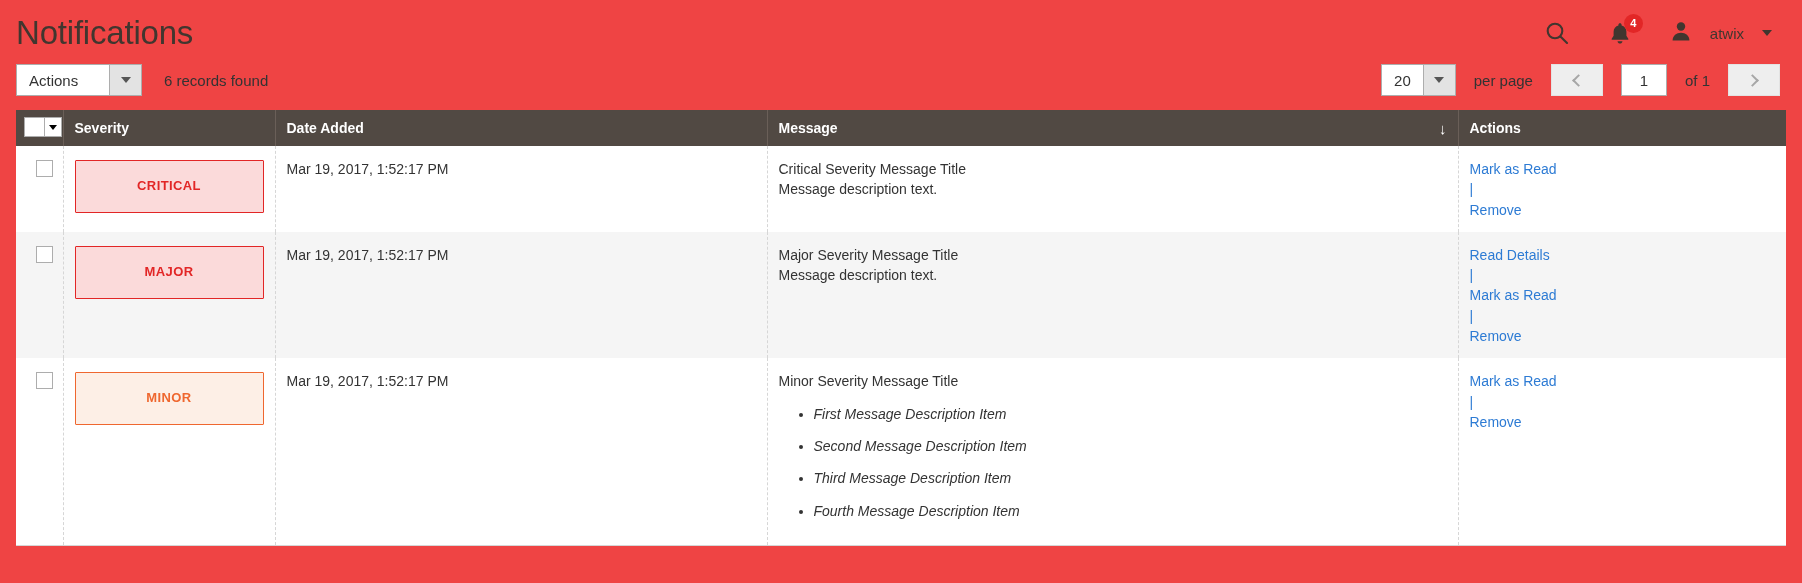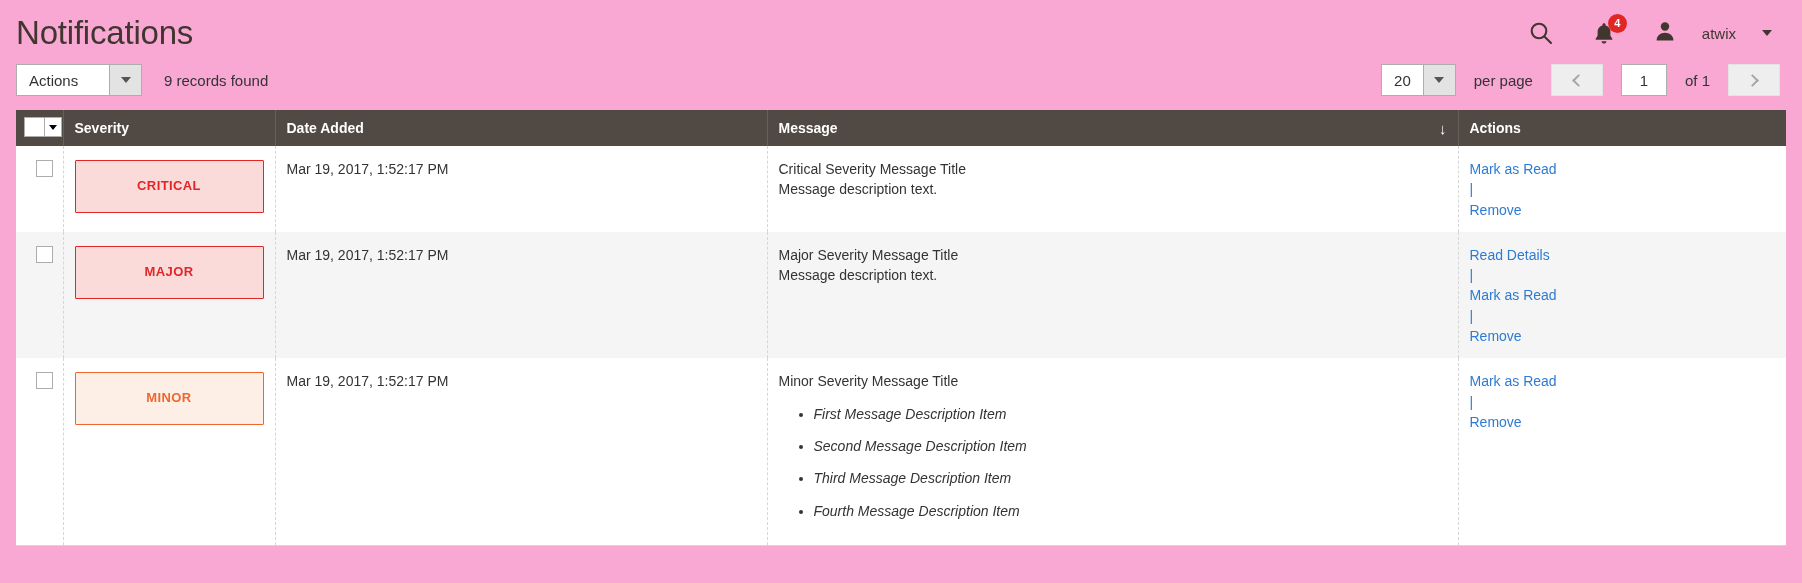"Notifications" .page { background: #f9a8d4 -> #ef4444 }
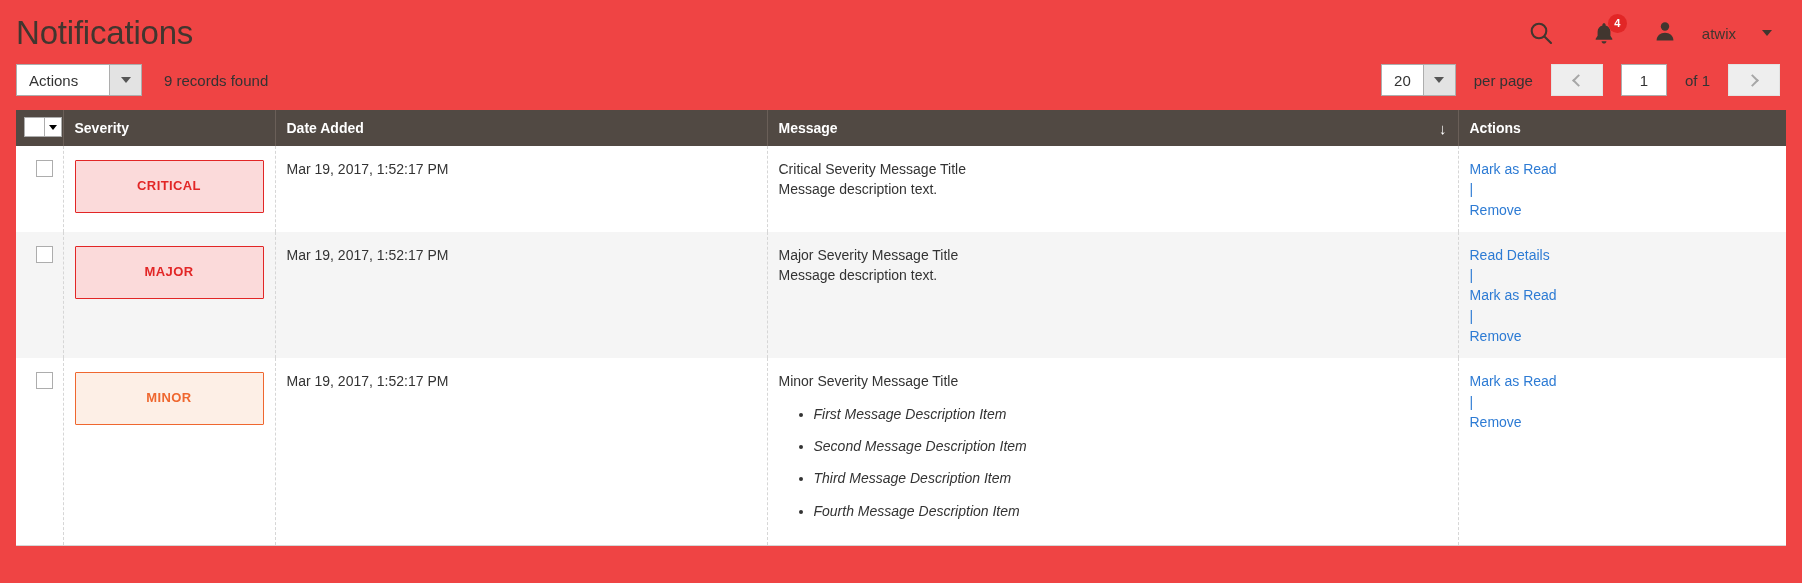"atwix" .user-menu { gap: 26px -> 18px }
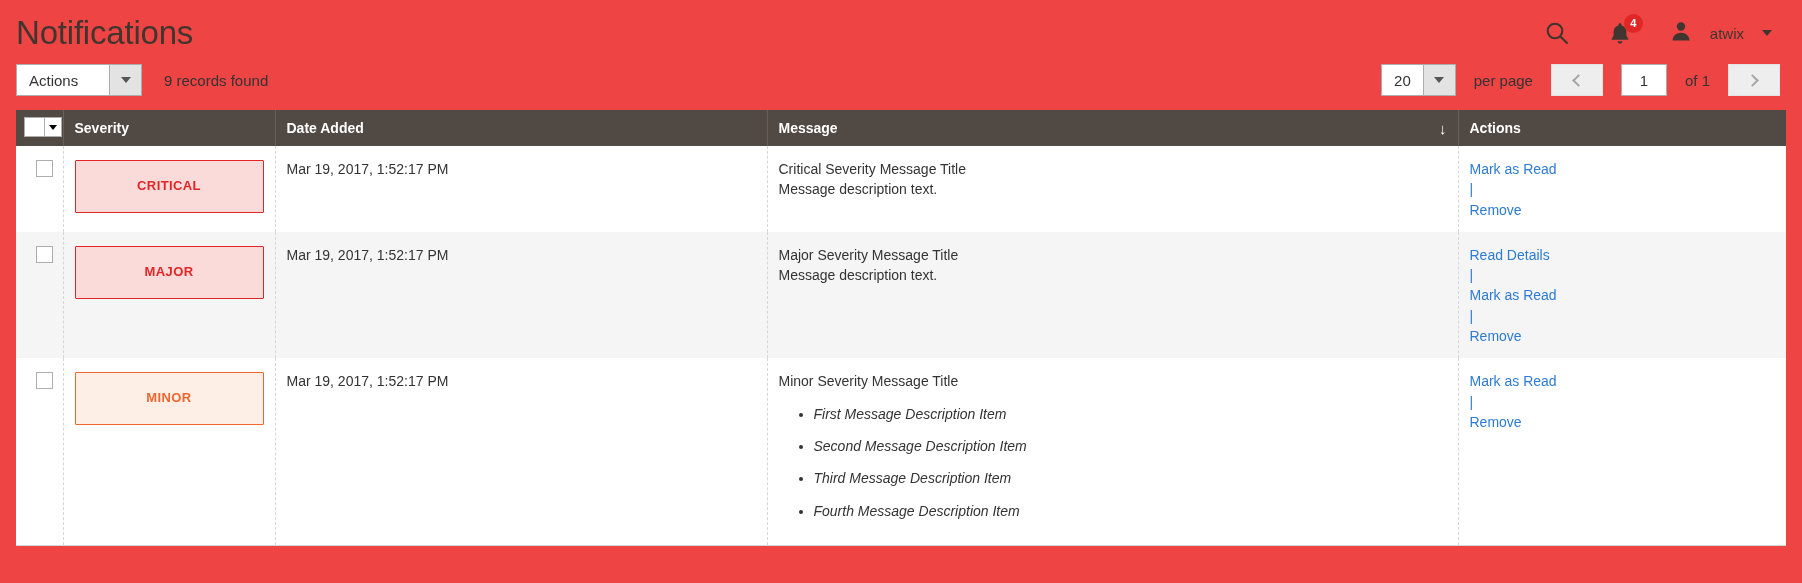"9 records found" span.records-found { text: 9 -> 6 }
